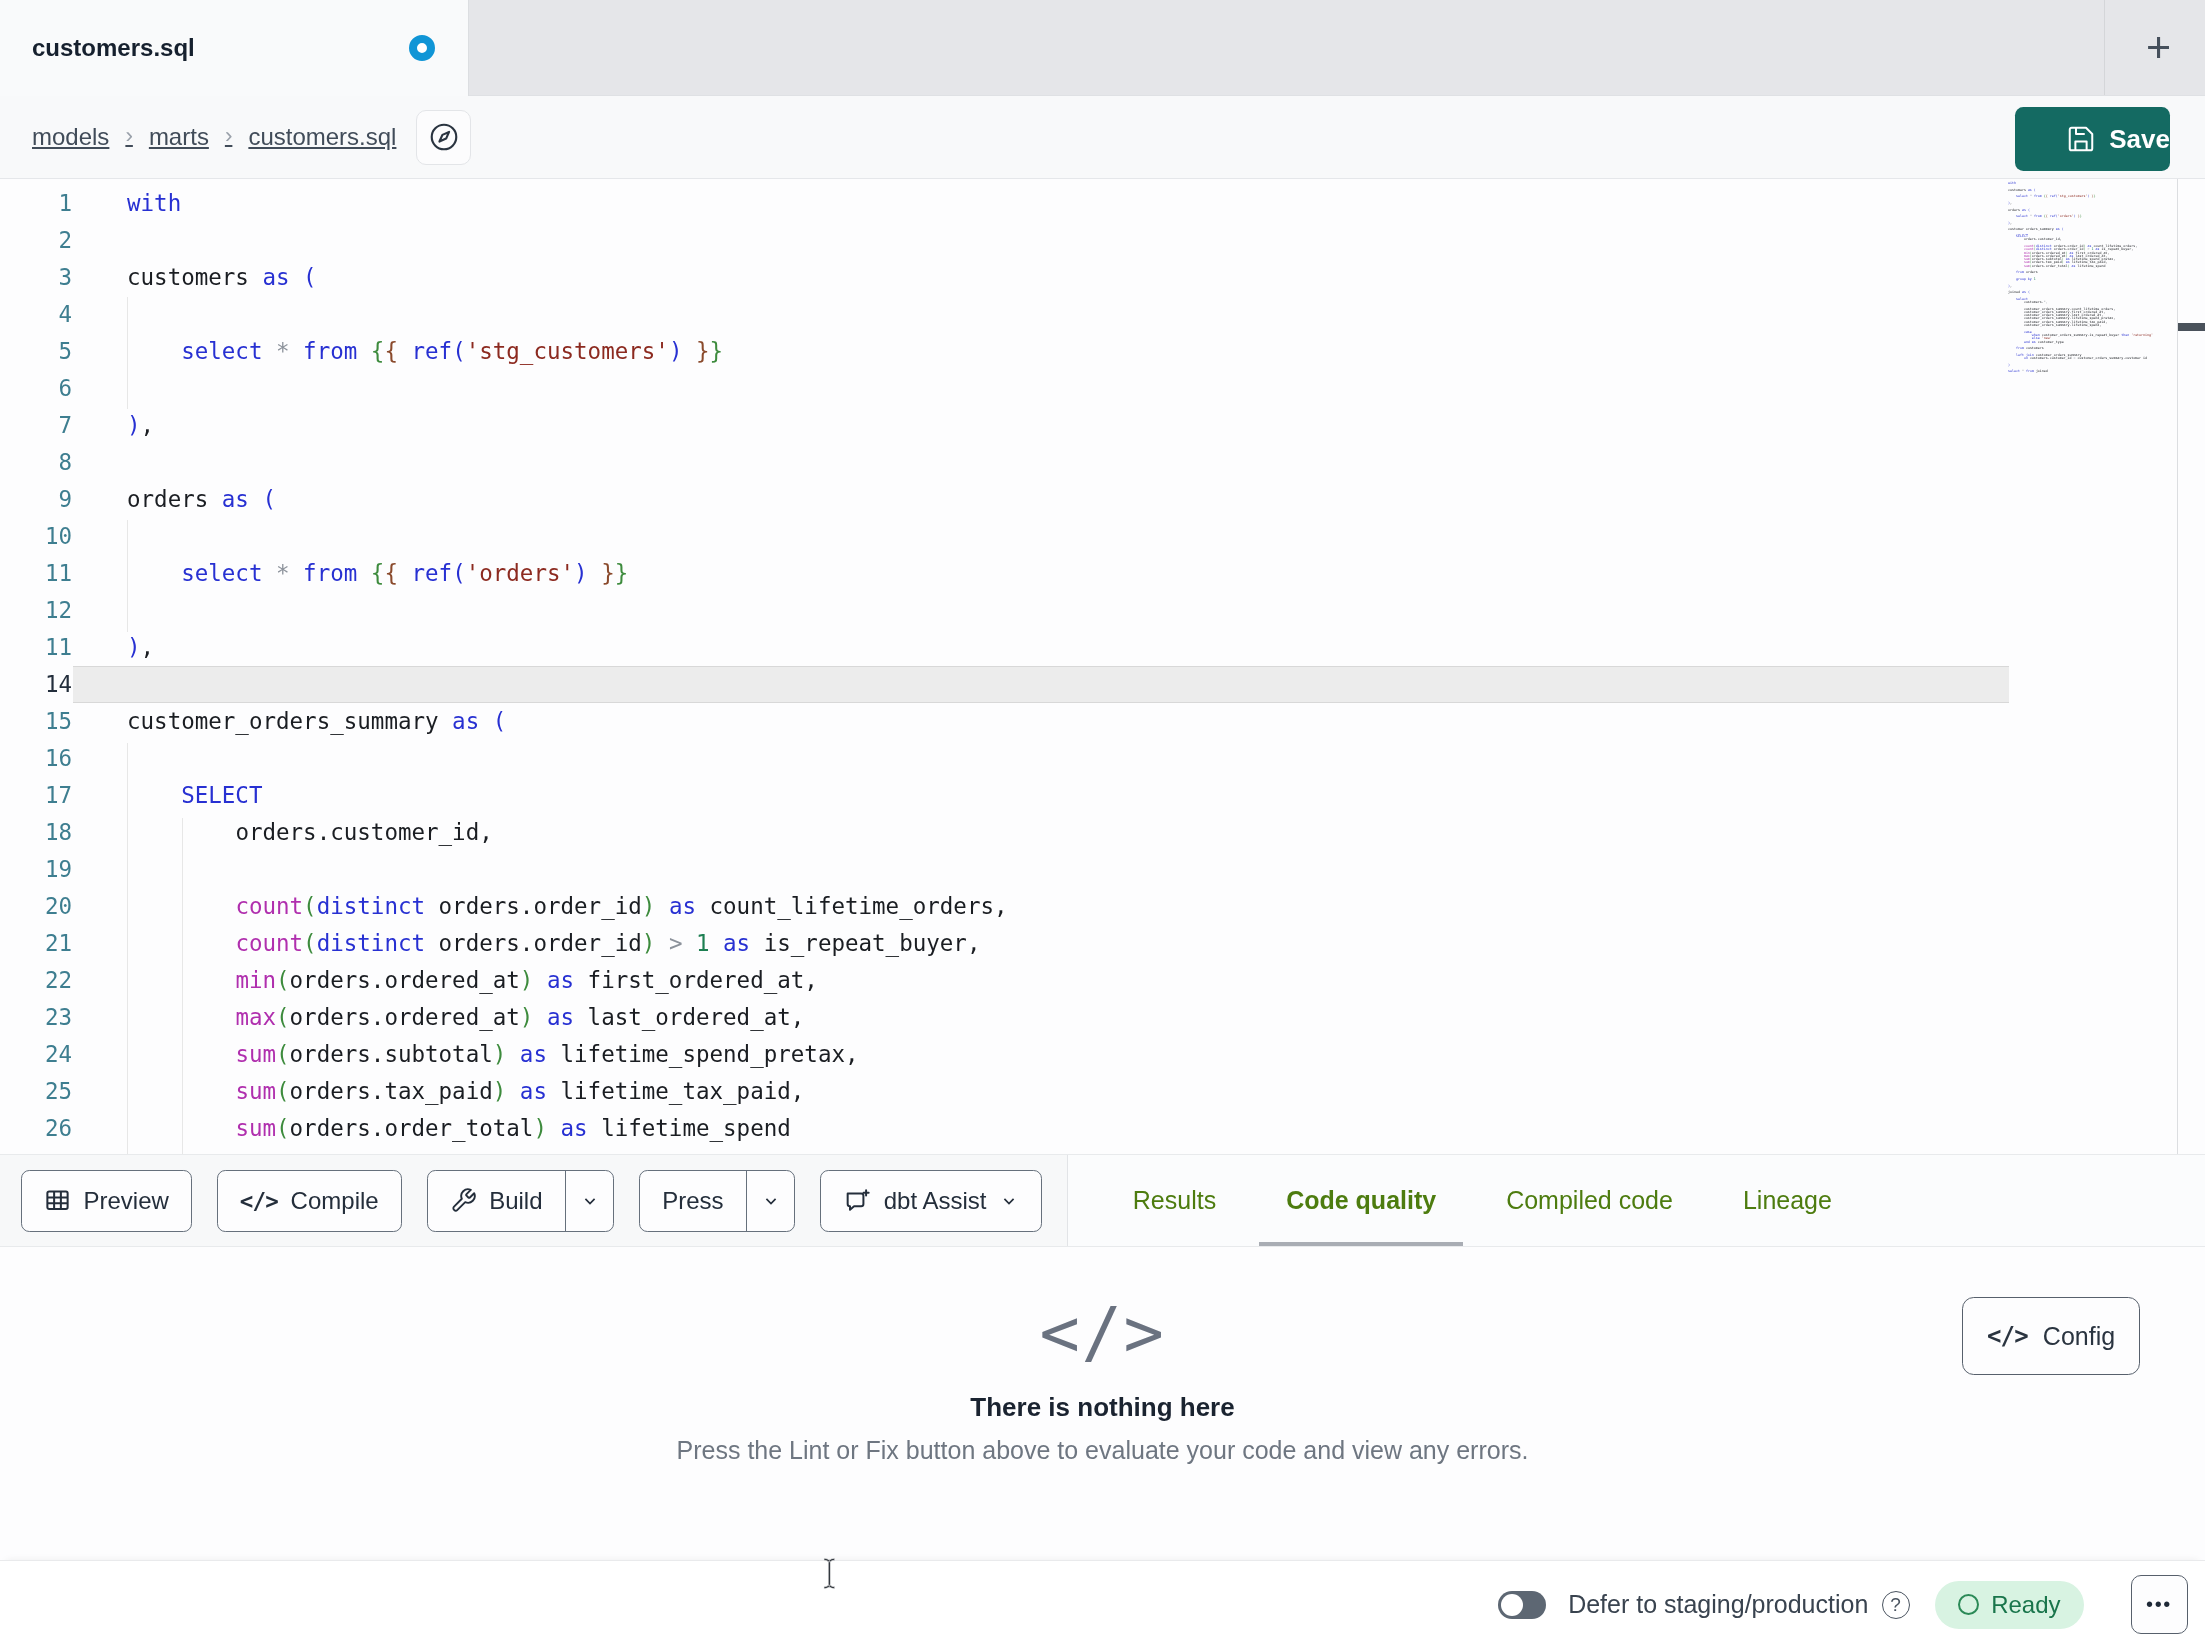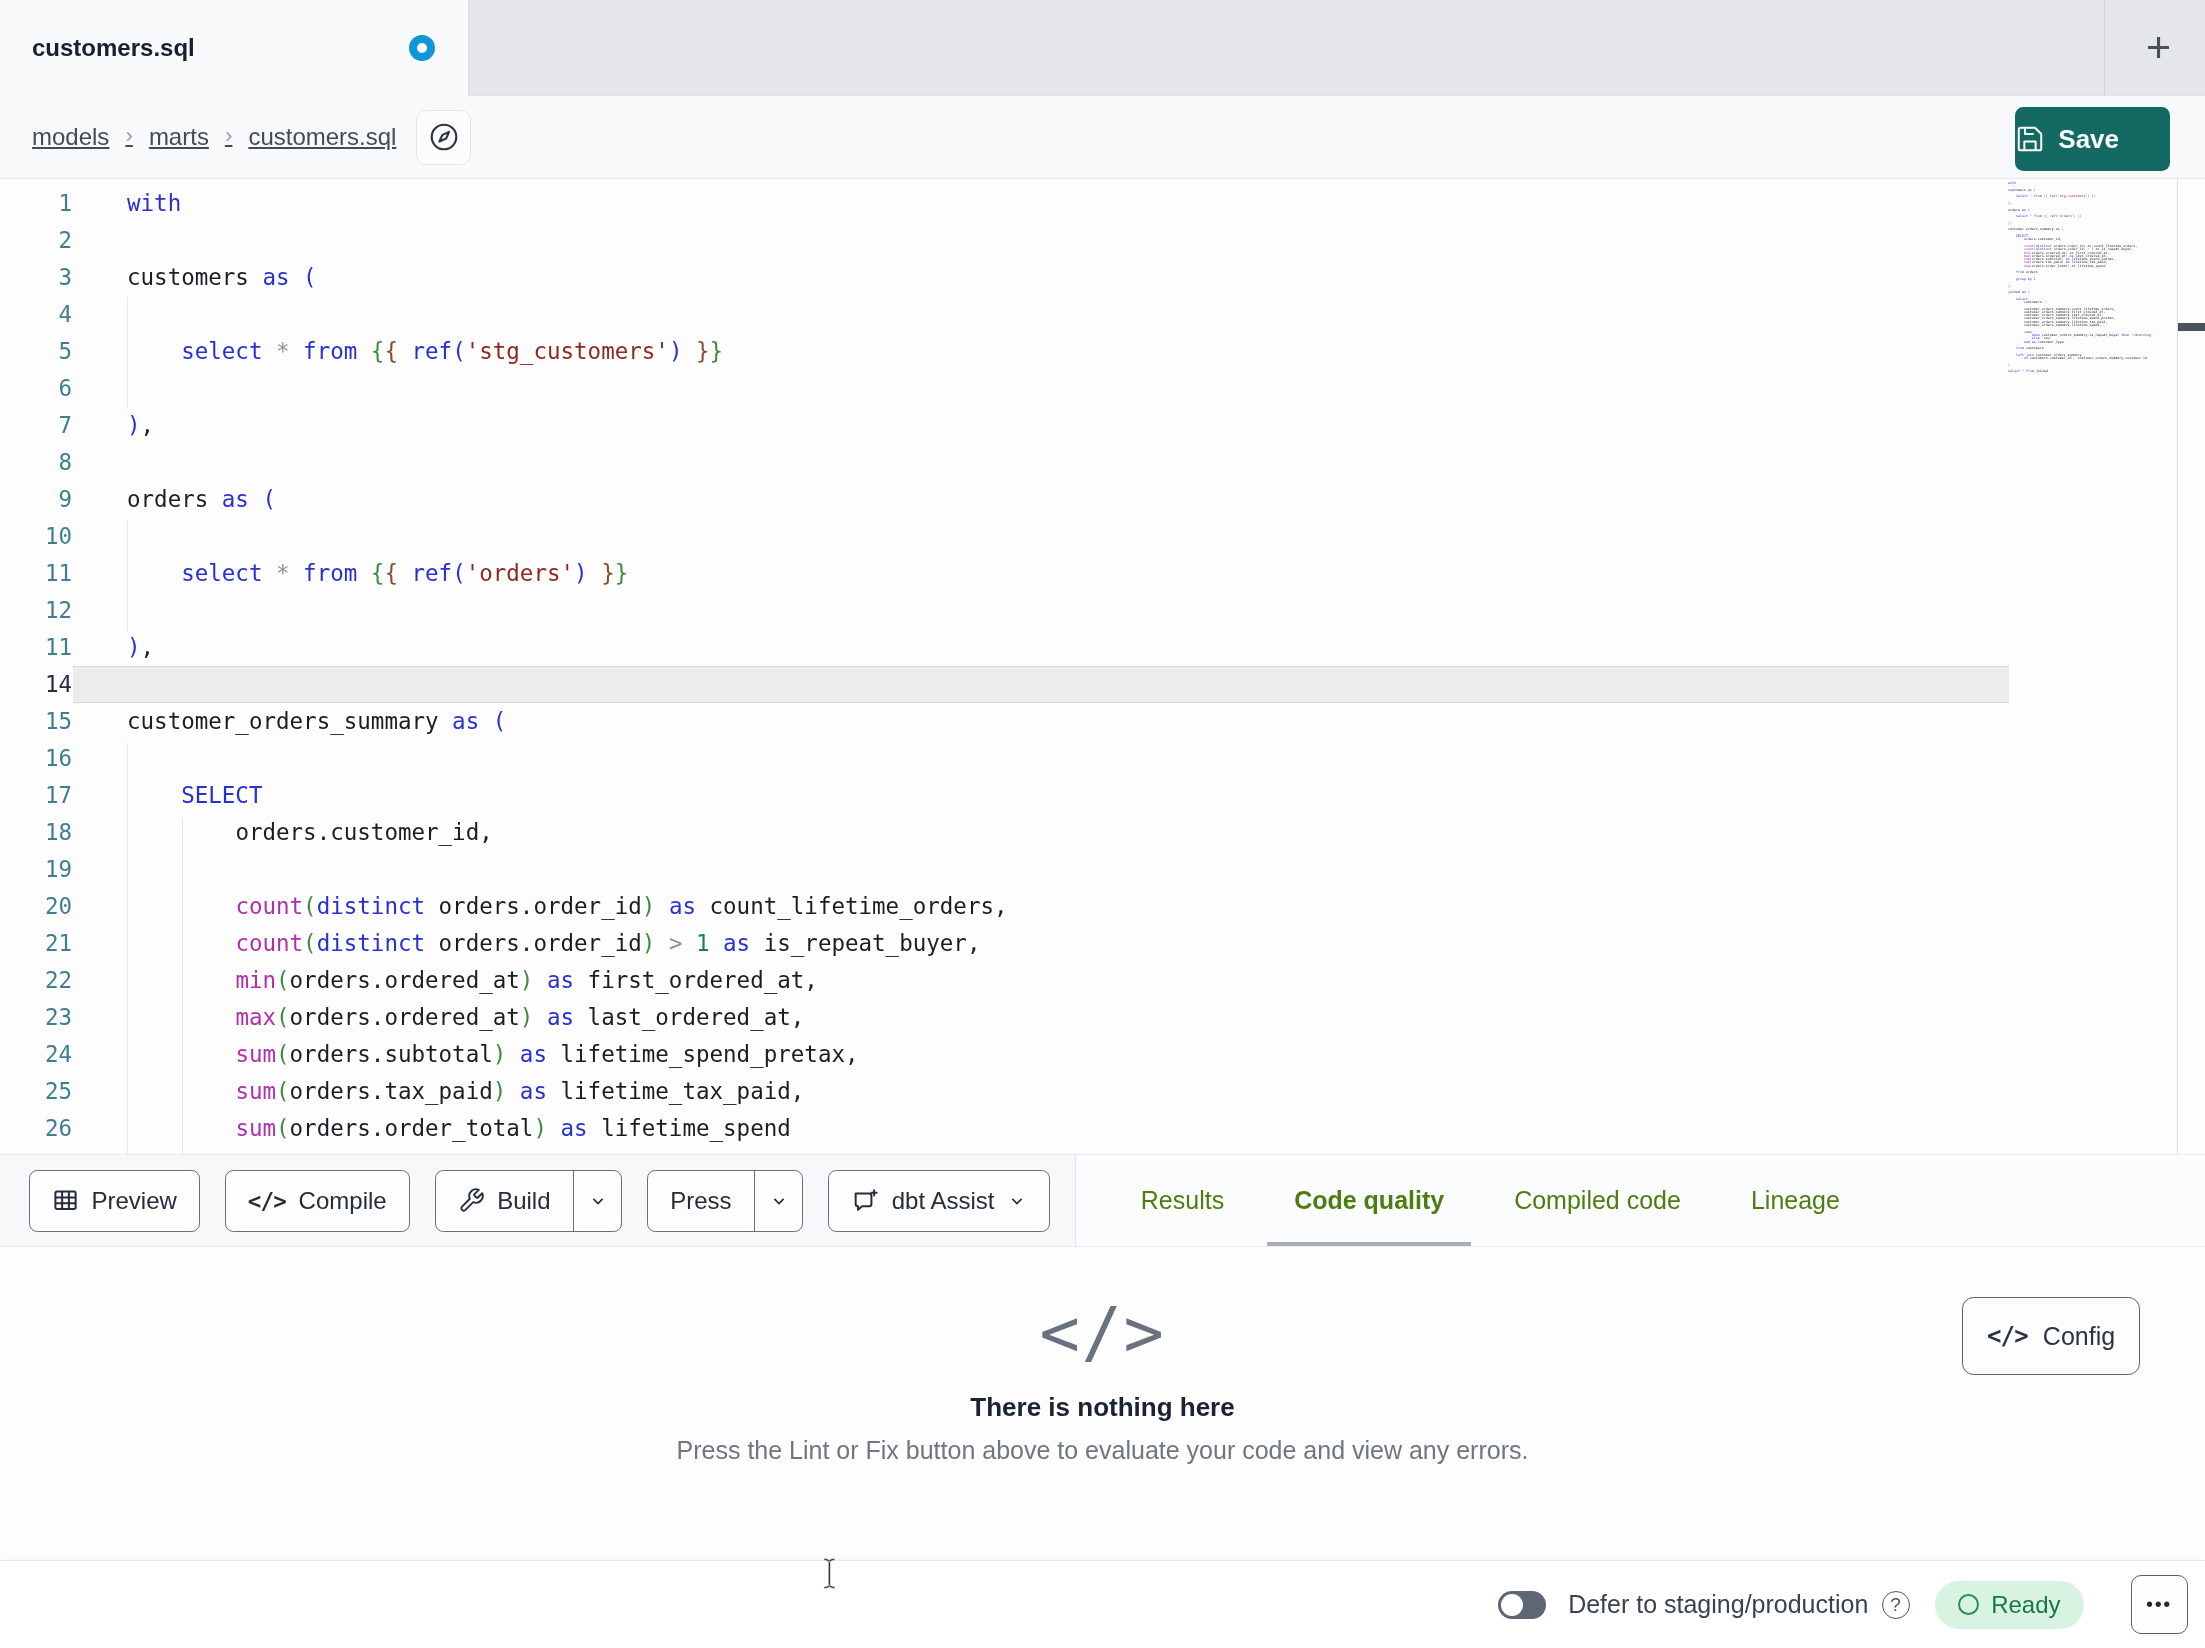"Save" .save-btn { justify-content: flex-start -> flex-end }
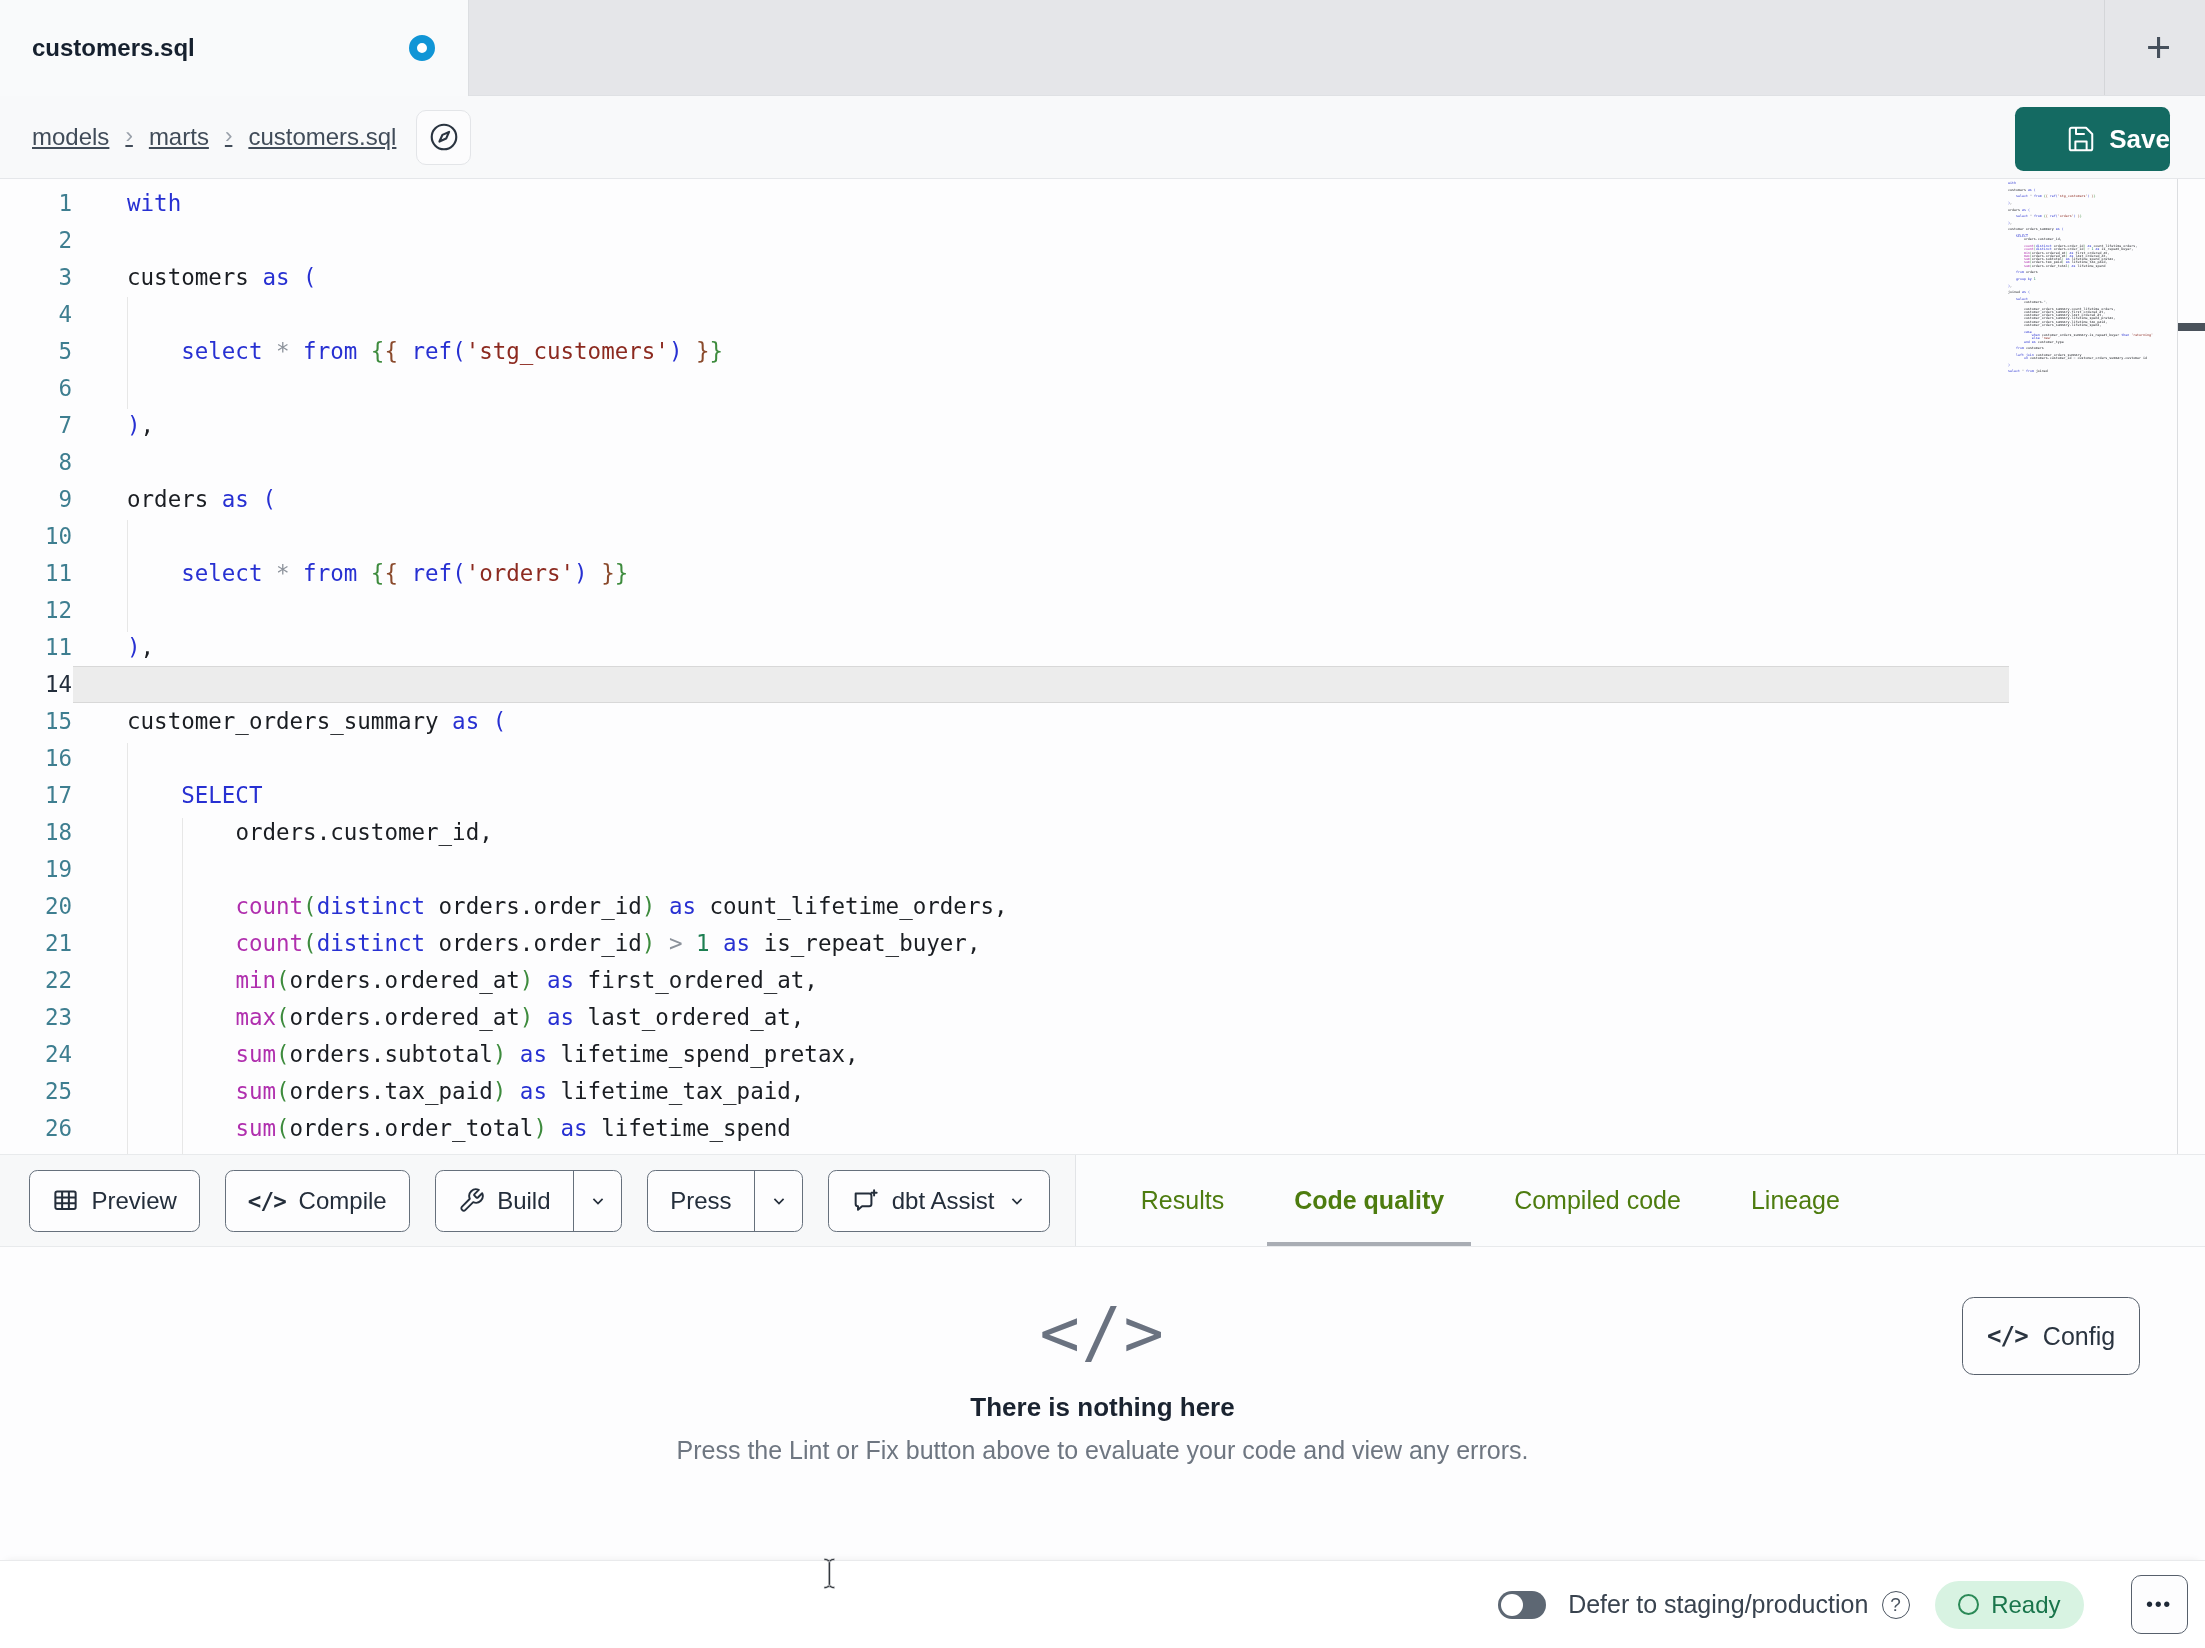"Preview" .toolbar { padding-left: 8px -> none }
